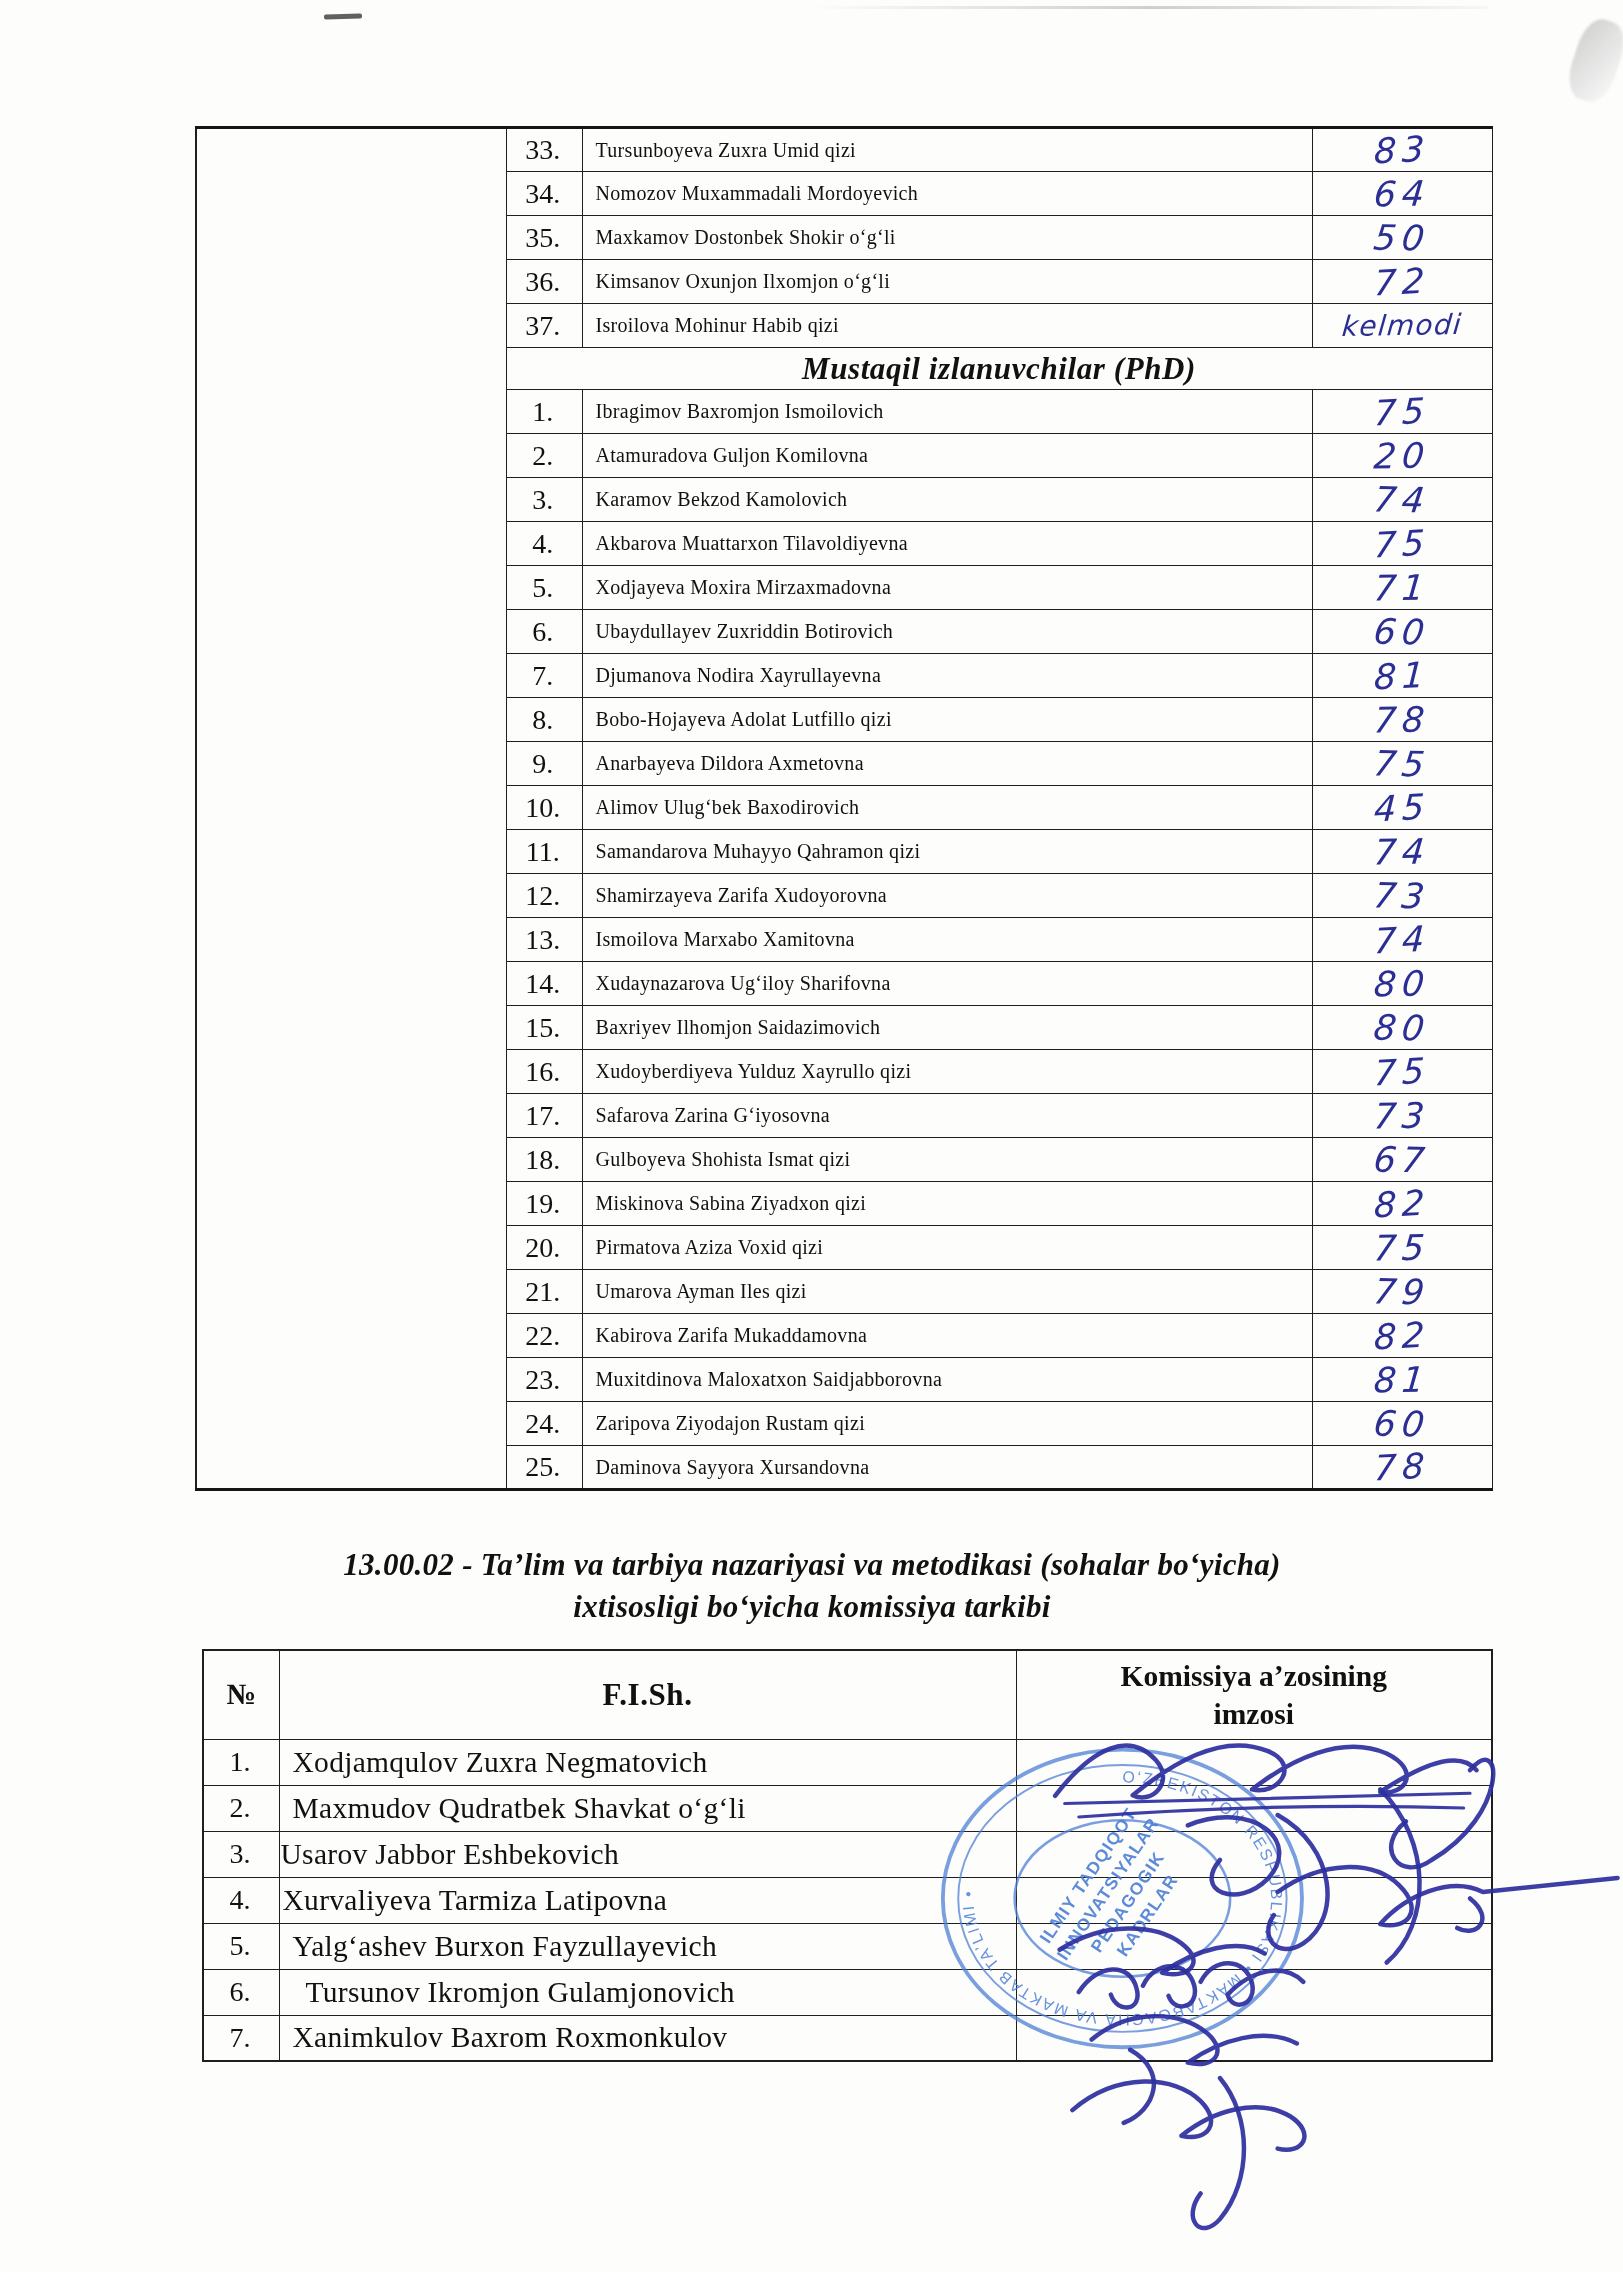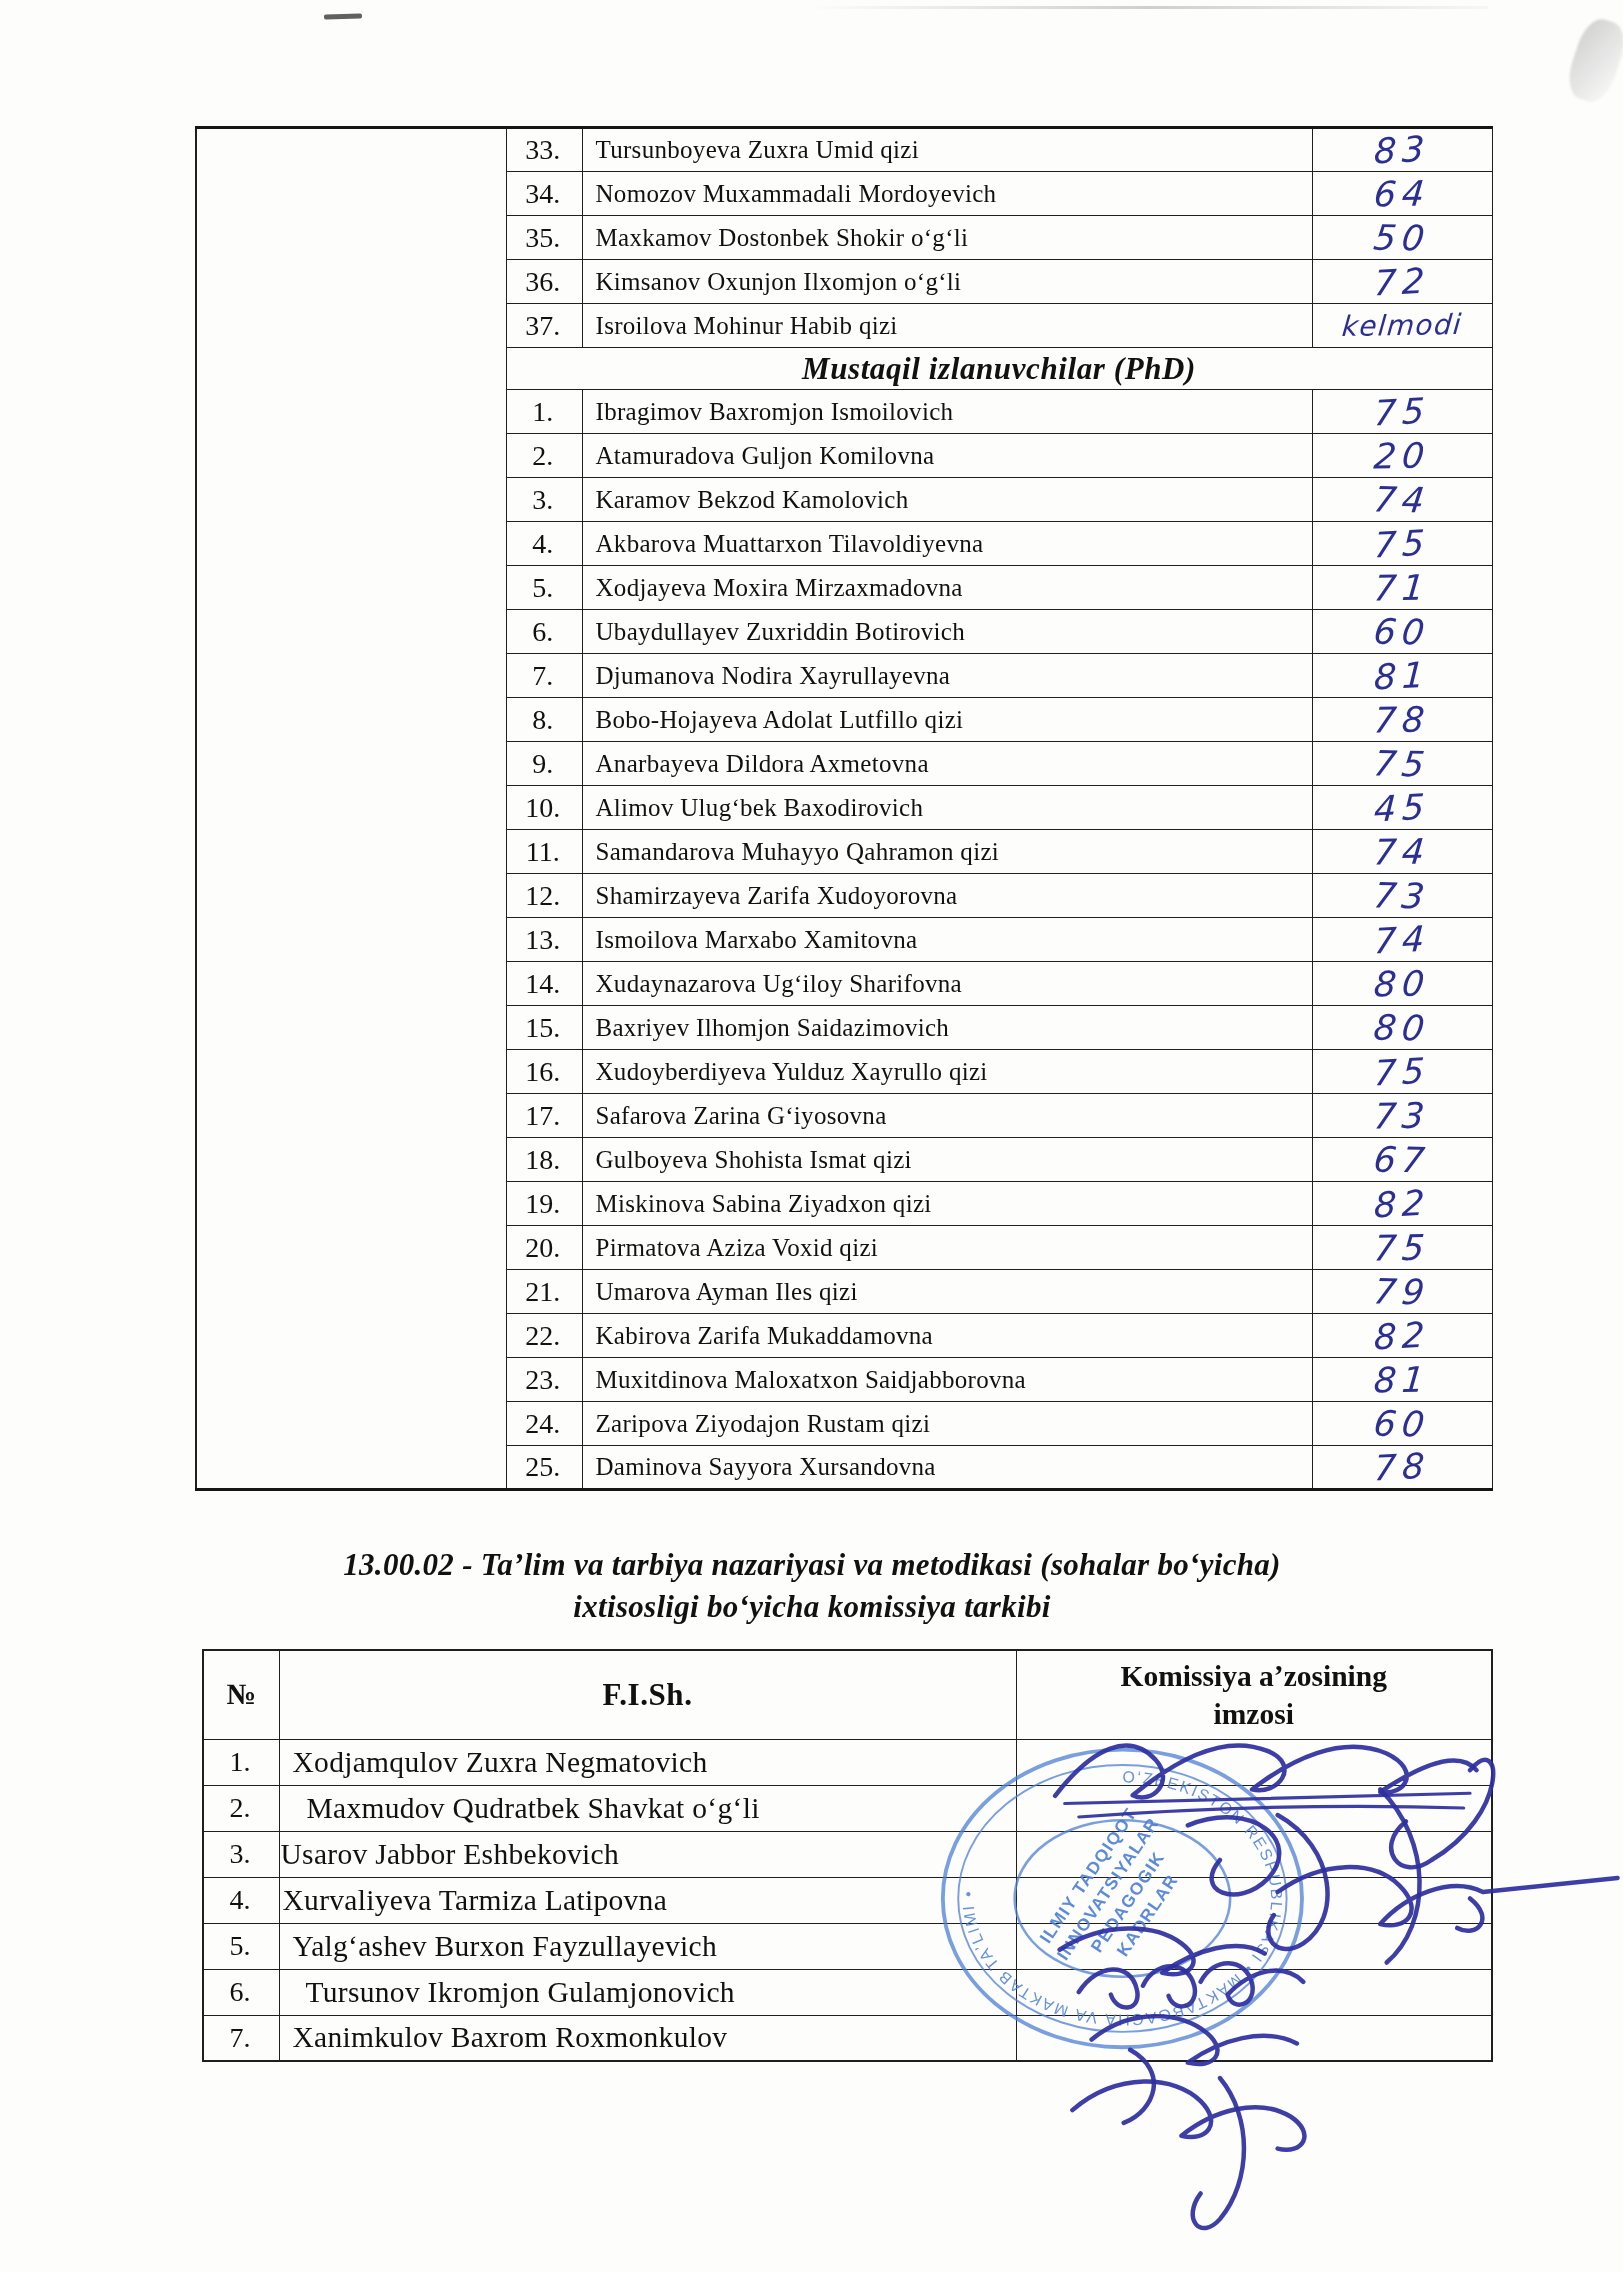"Tursunboyeva Zuxra Umid qizi" td.name { font-size: 25px -> 20px }
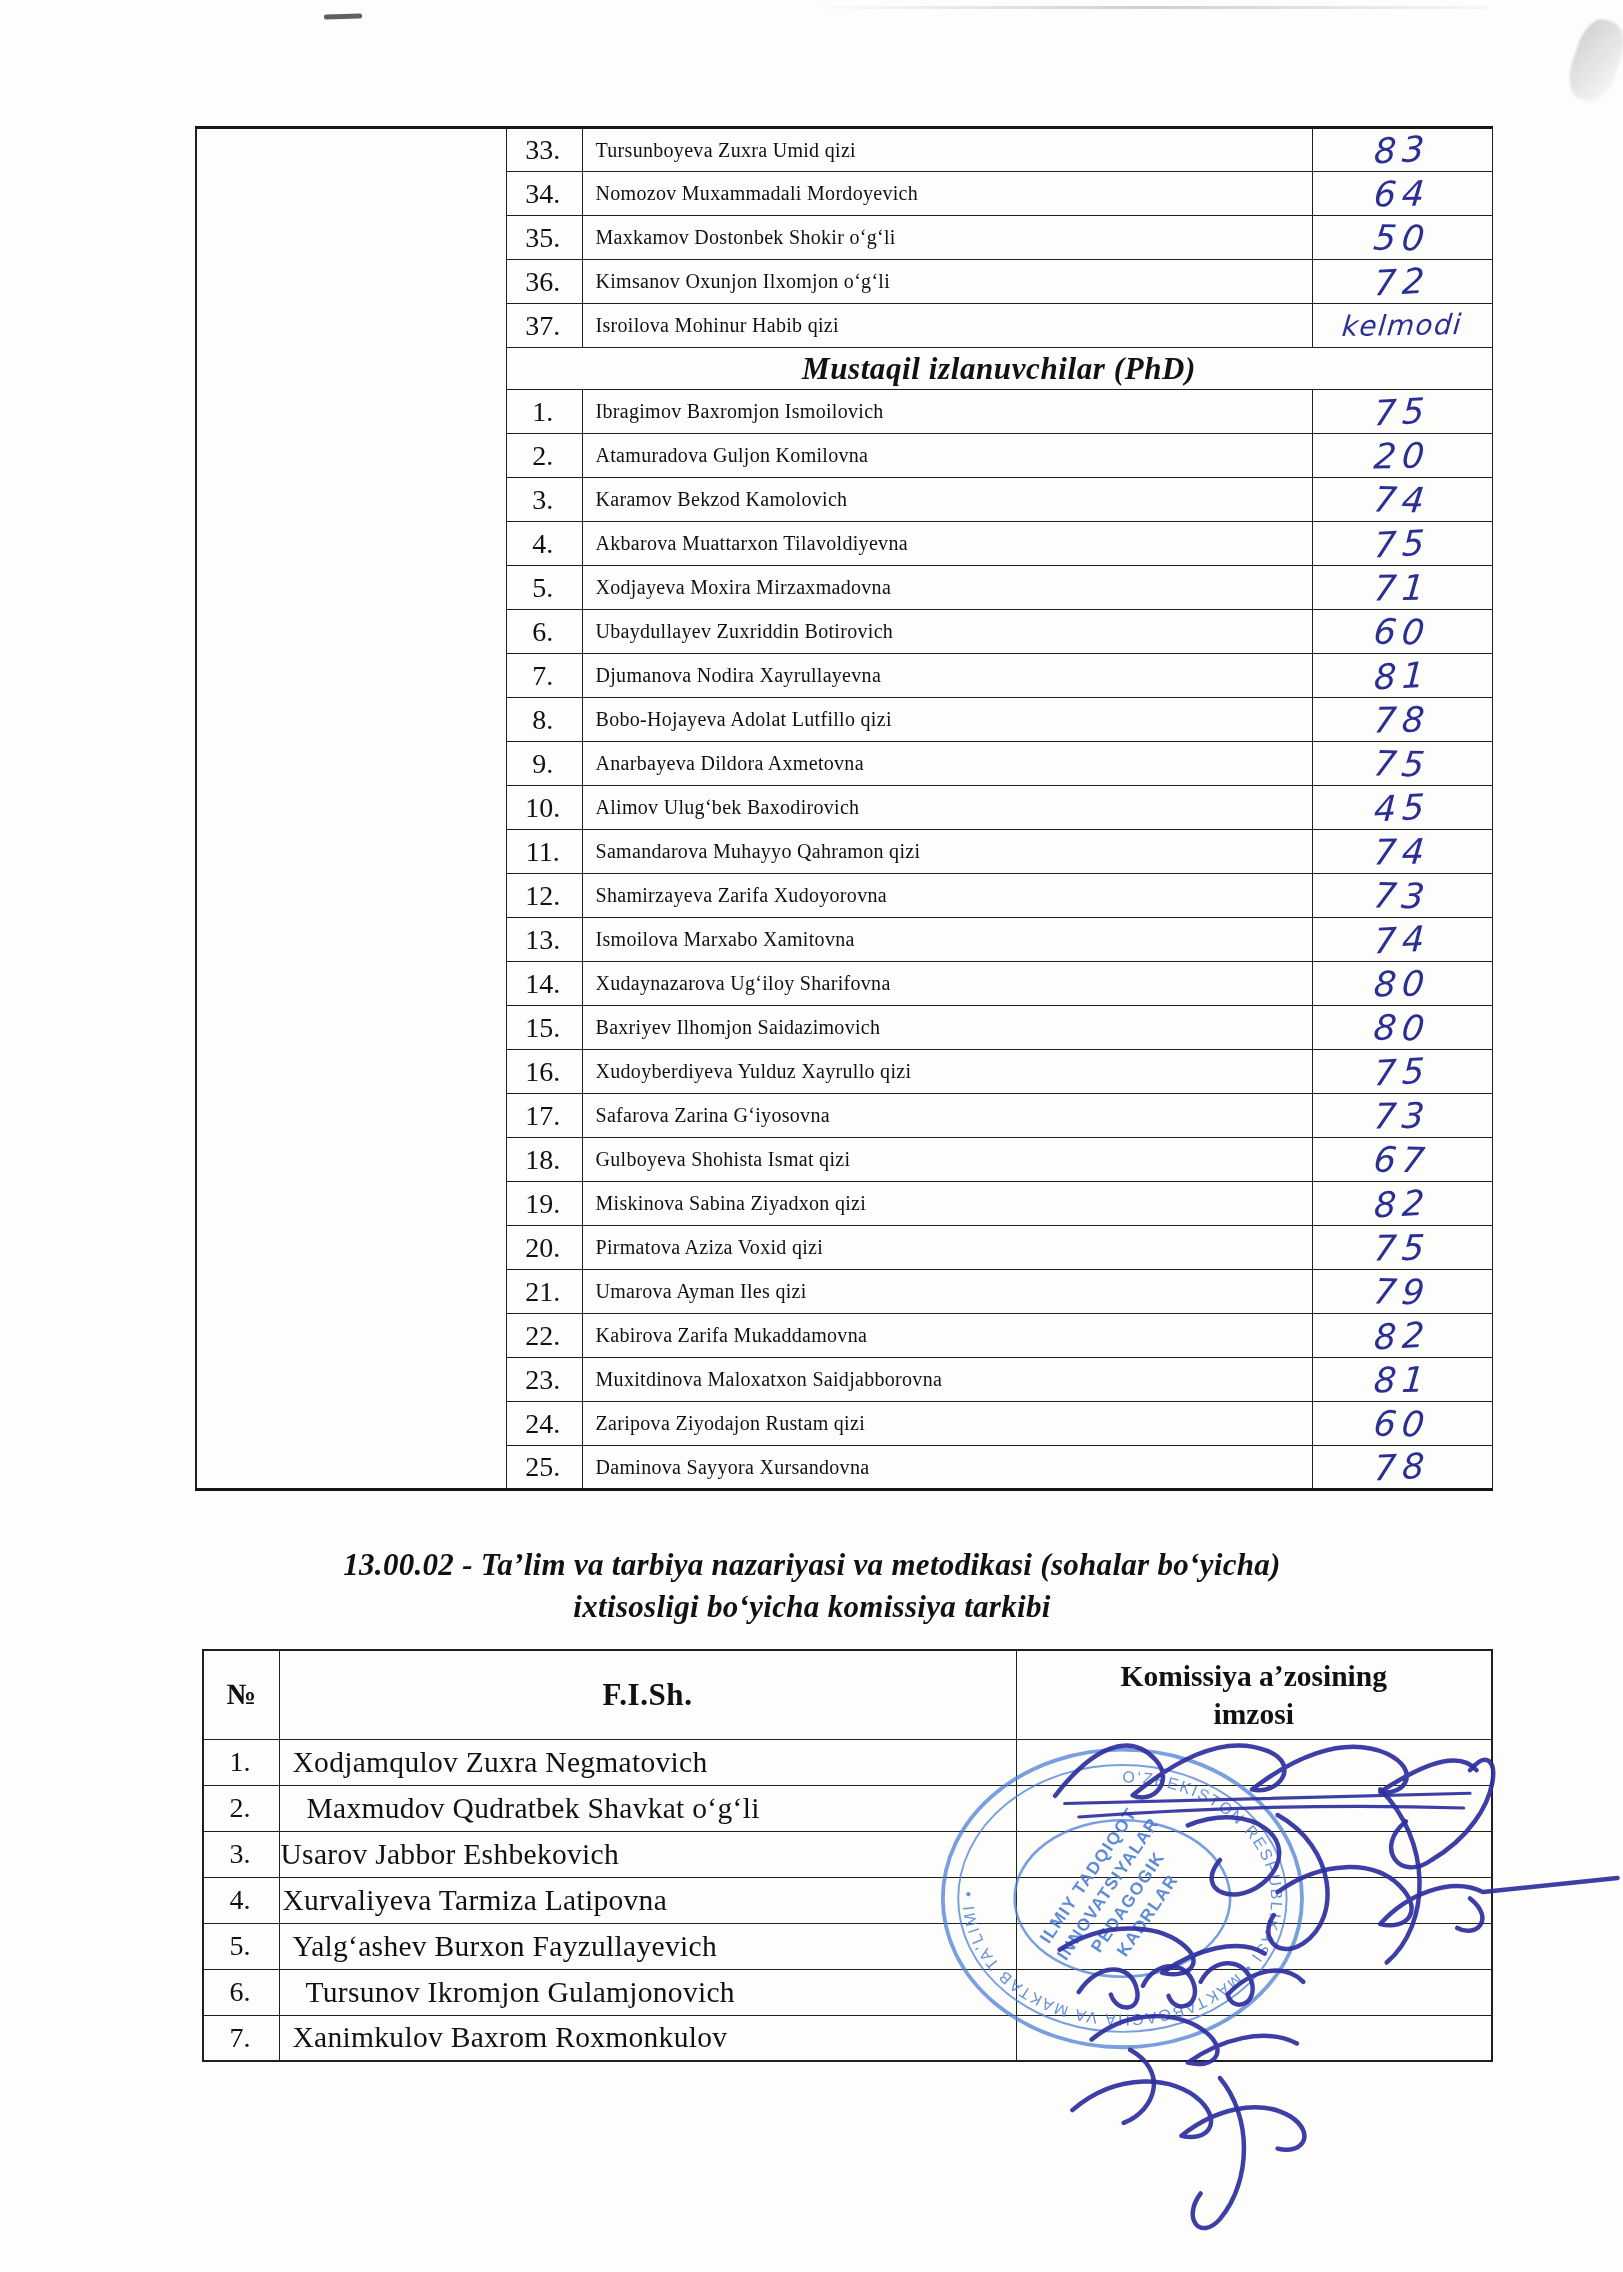"Maxmudov Qudratbek Shavkat oʻgʻli" td.name { padding-left: 27px -> 13px }
